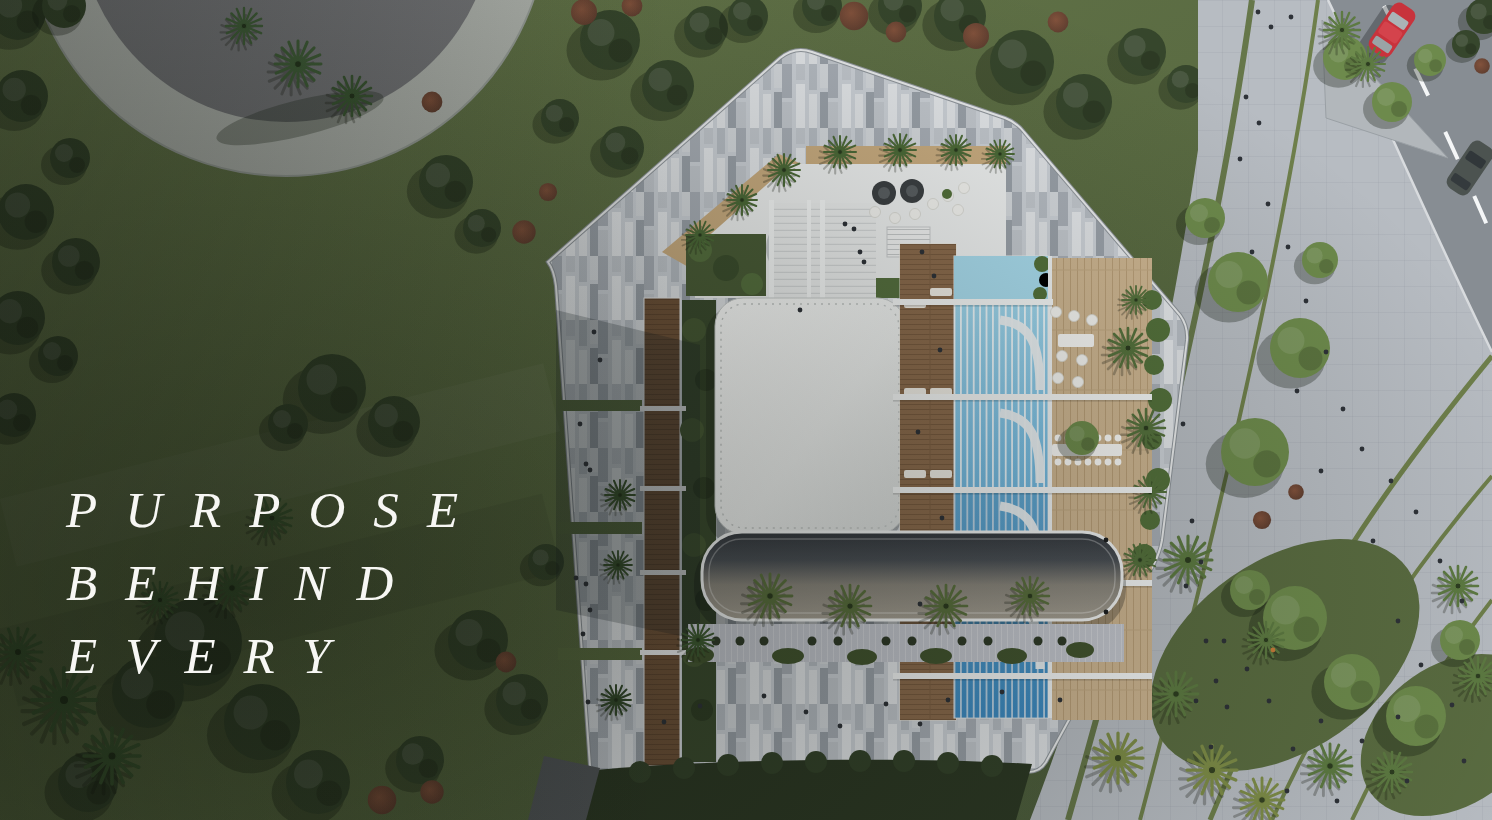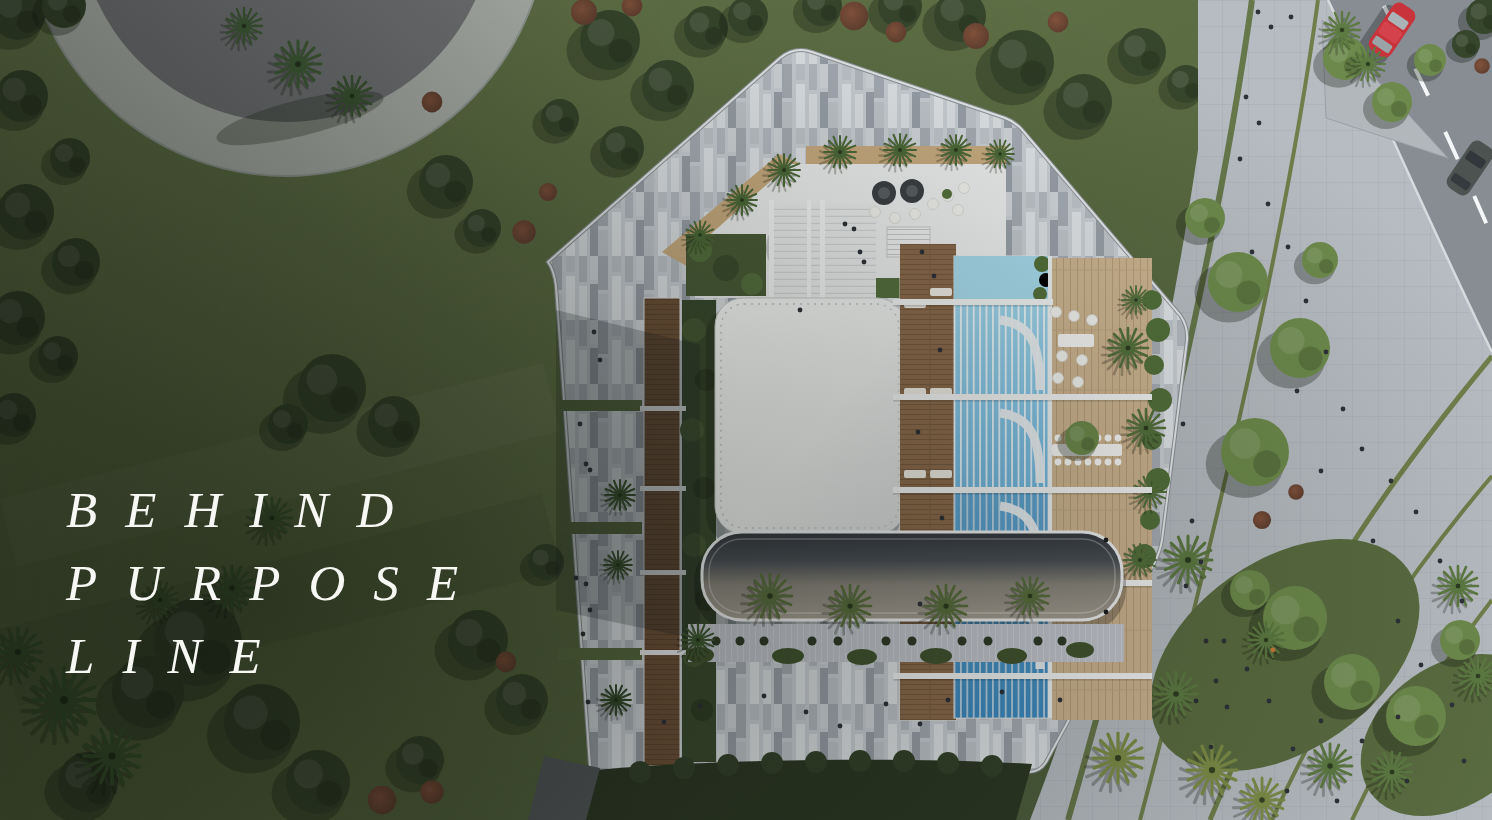"BEHIND" div { order: before "PURPOSE" -> after "PURPOSE" }
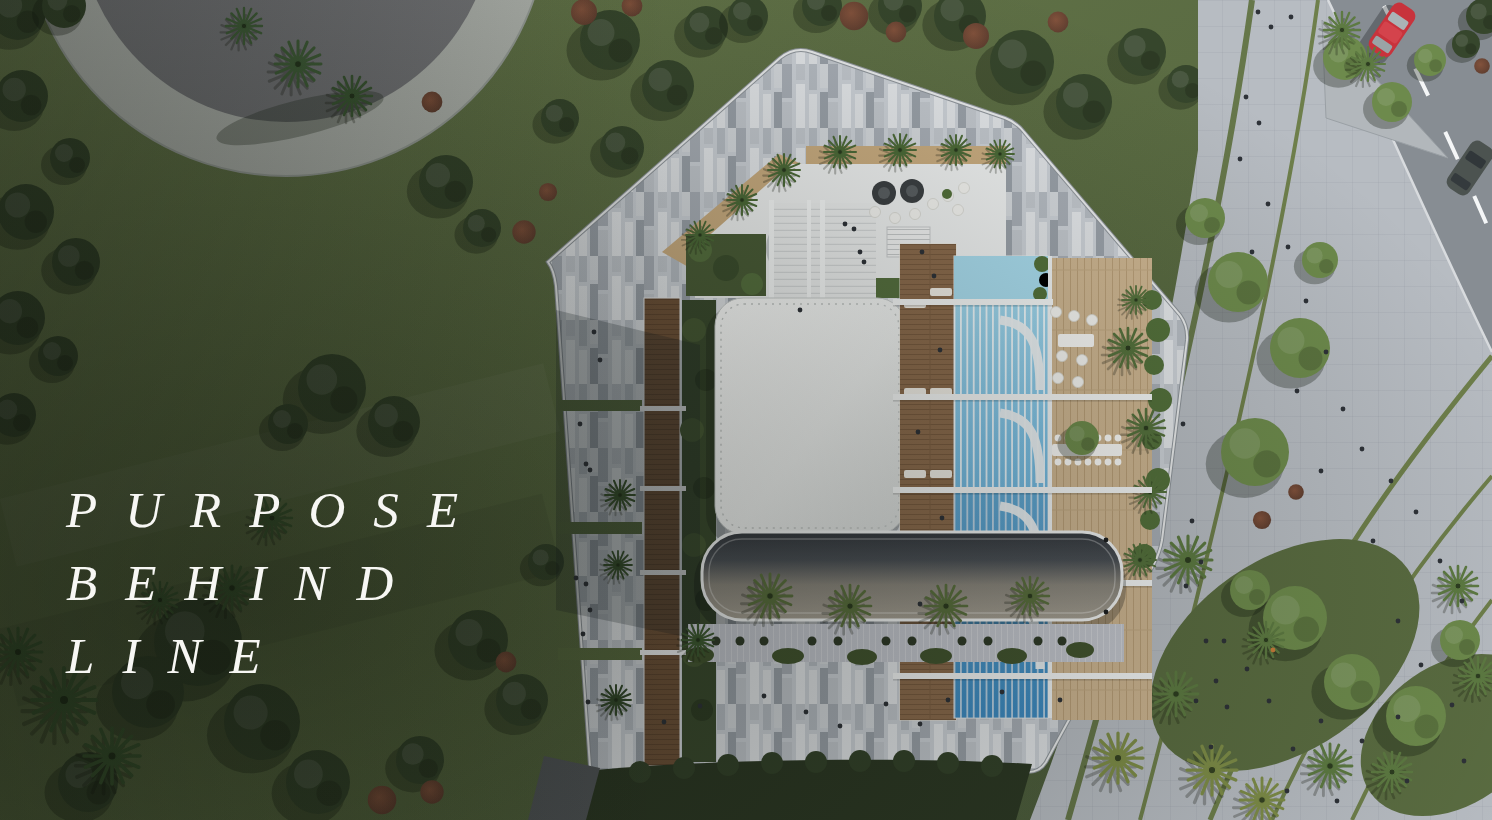"LINE" div { text: LINE -> EVERY }
